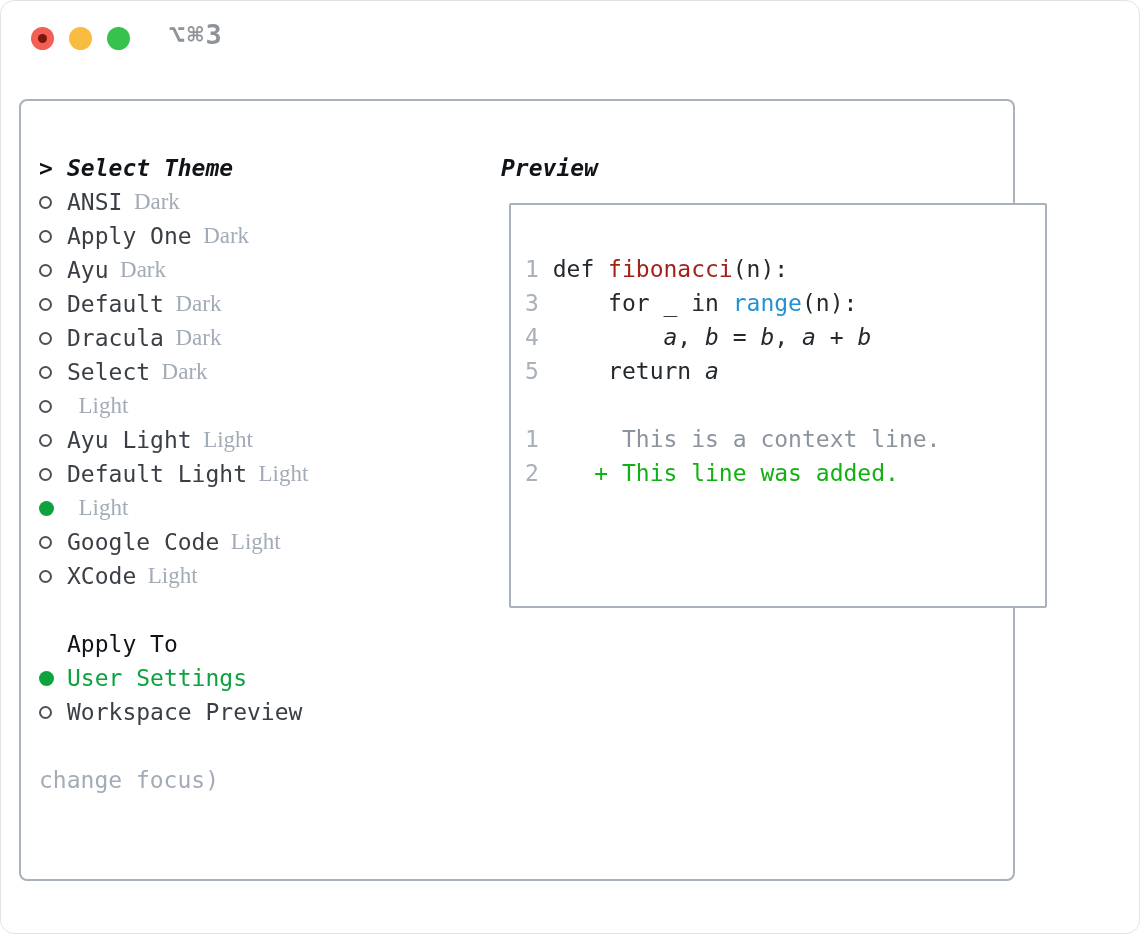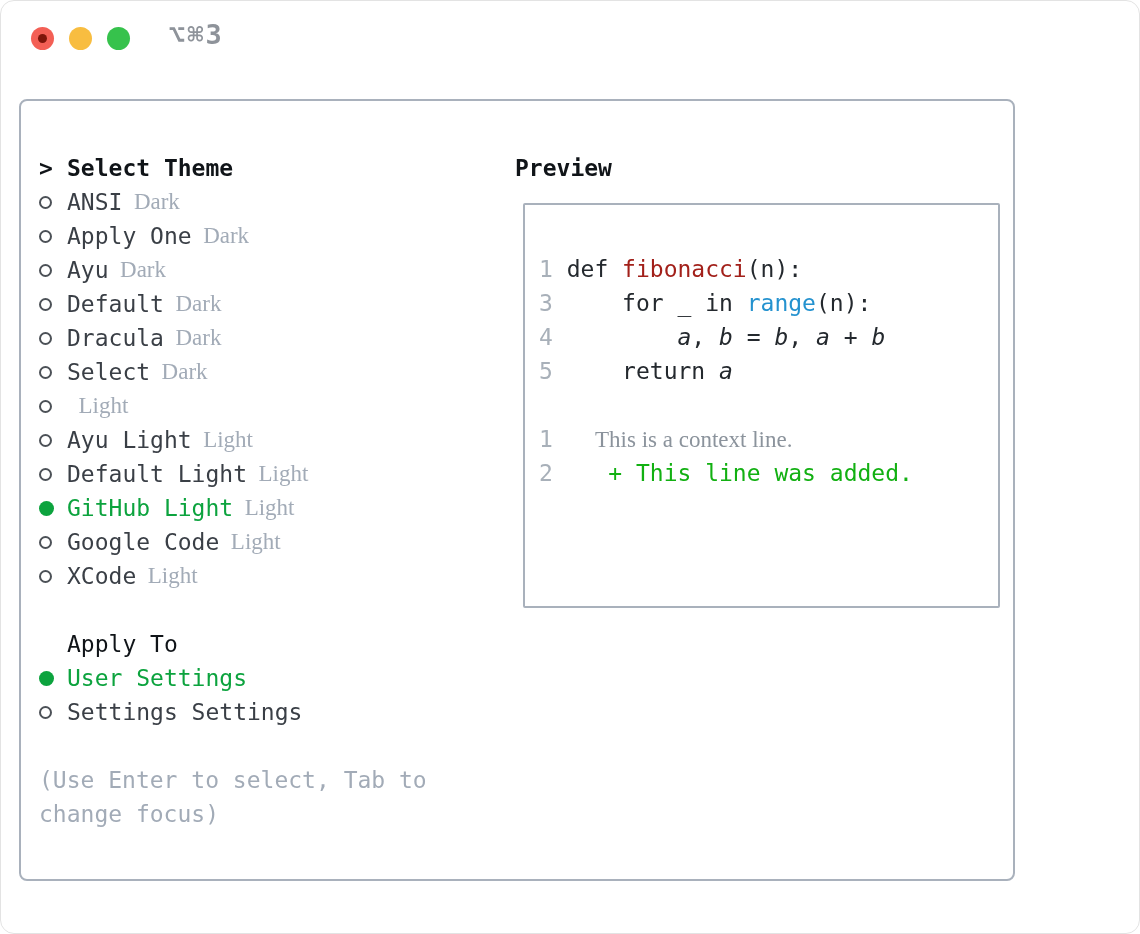"Select Theme" .htext { font-style: none -> italic }
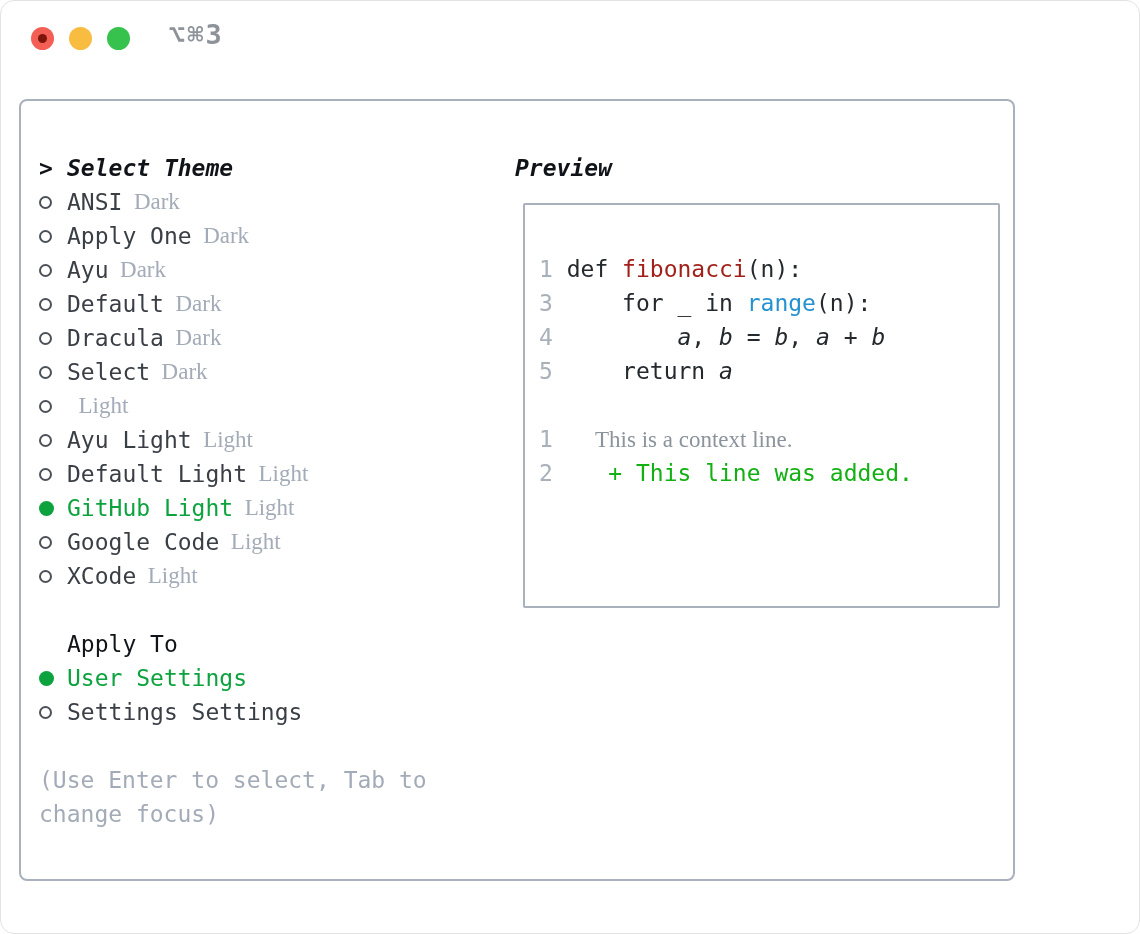"Preview" .right { left: 494px -> 480px }
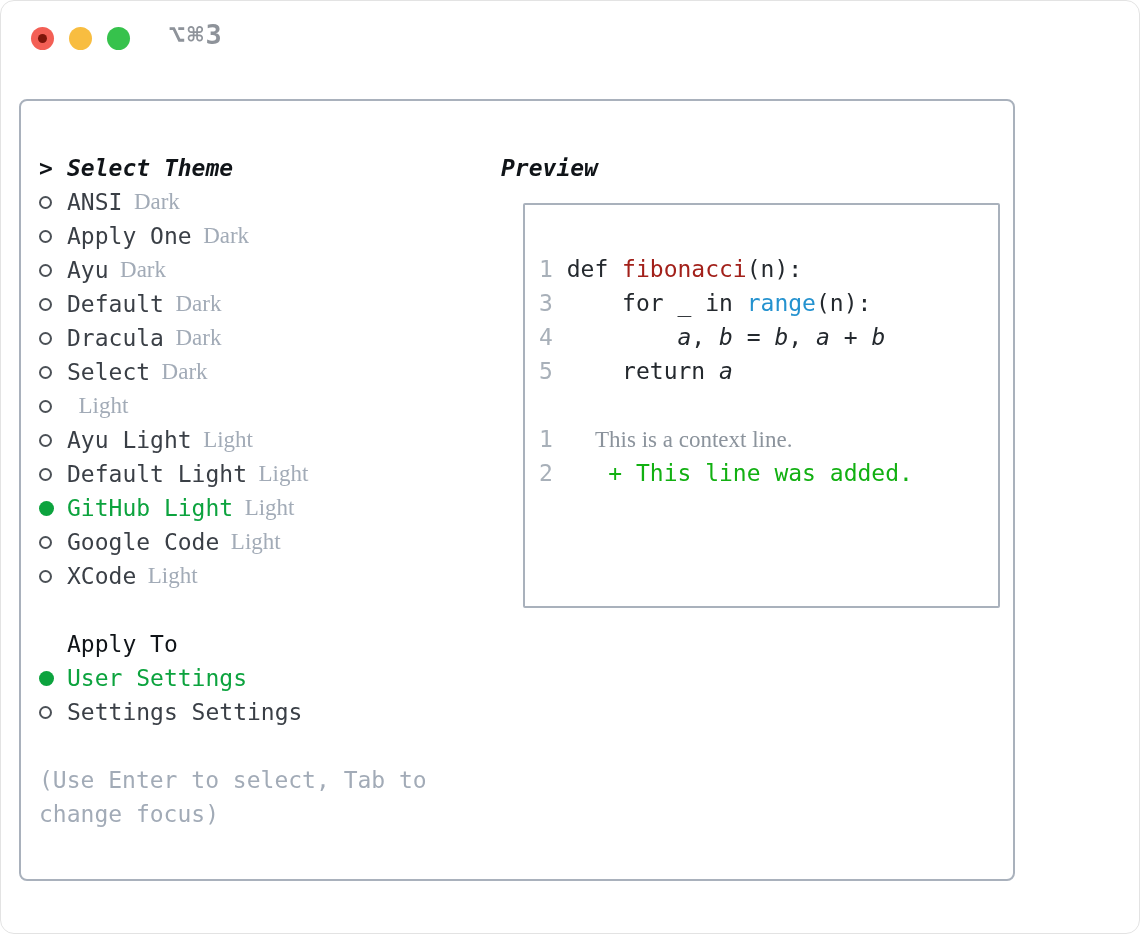"1 def fibonacci(n):" .codebox { left: 502px -> 488px; width: 477px -> 538px }
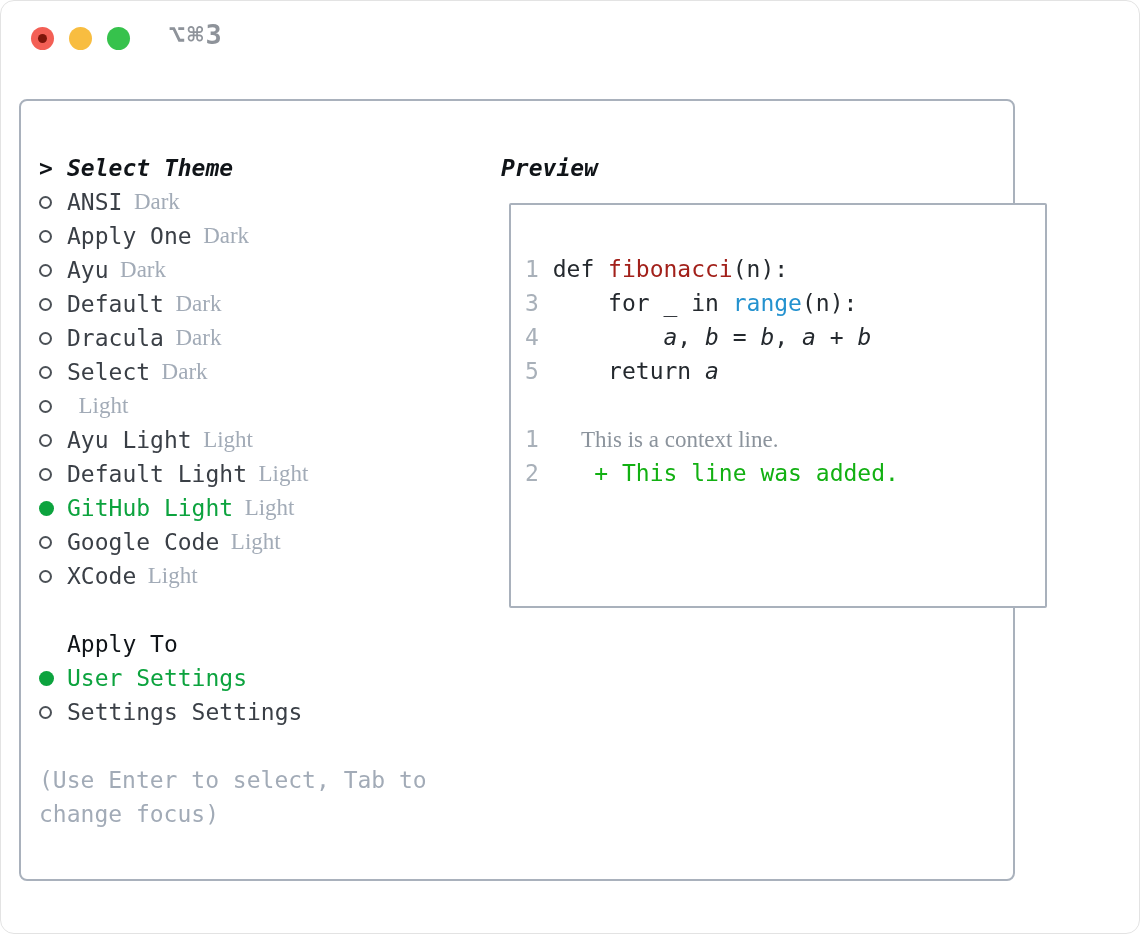"This is a context line." .seg-context { font-family: Liberation Serif, serif -> none }
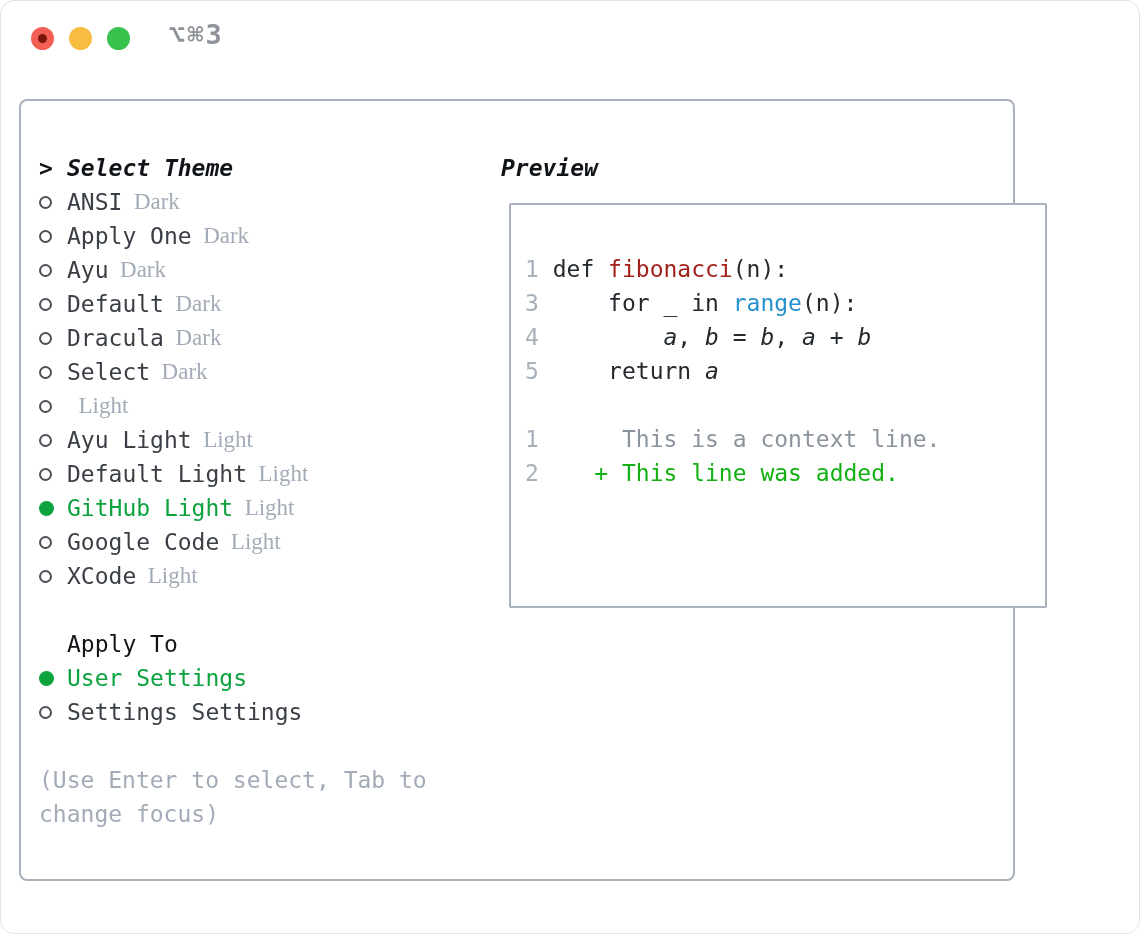"GitHub Light" span.iname { html: <span>GitHub Light</span> -> none }
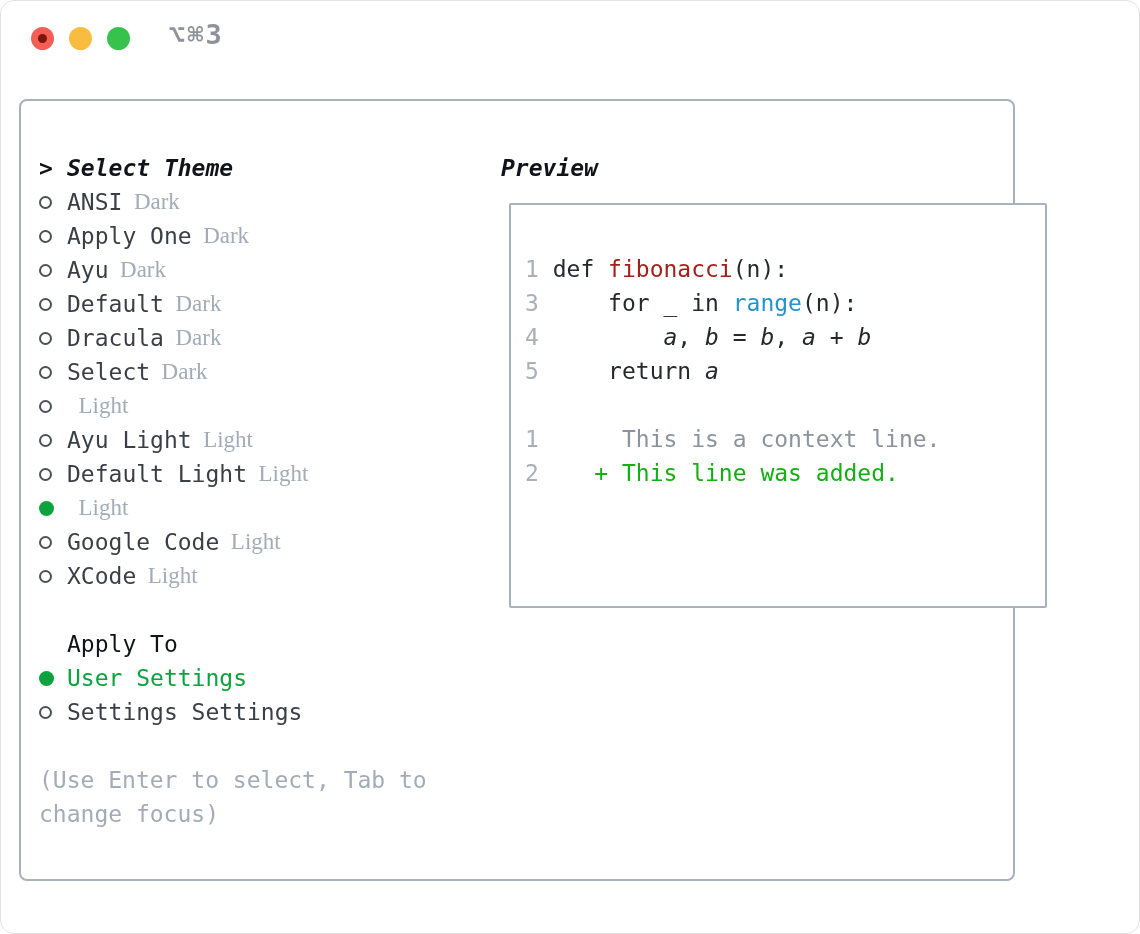"Settings Settings" span.iname { text: Settings Settings -> Workspace Preview }
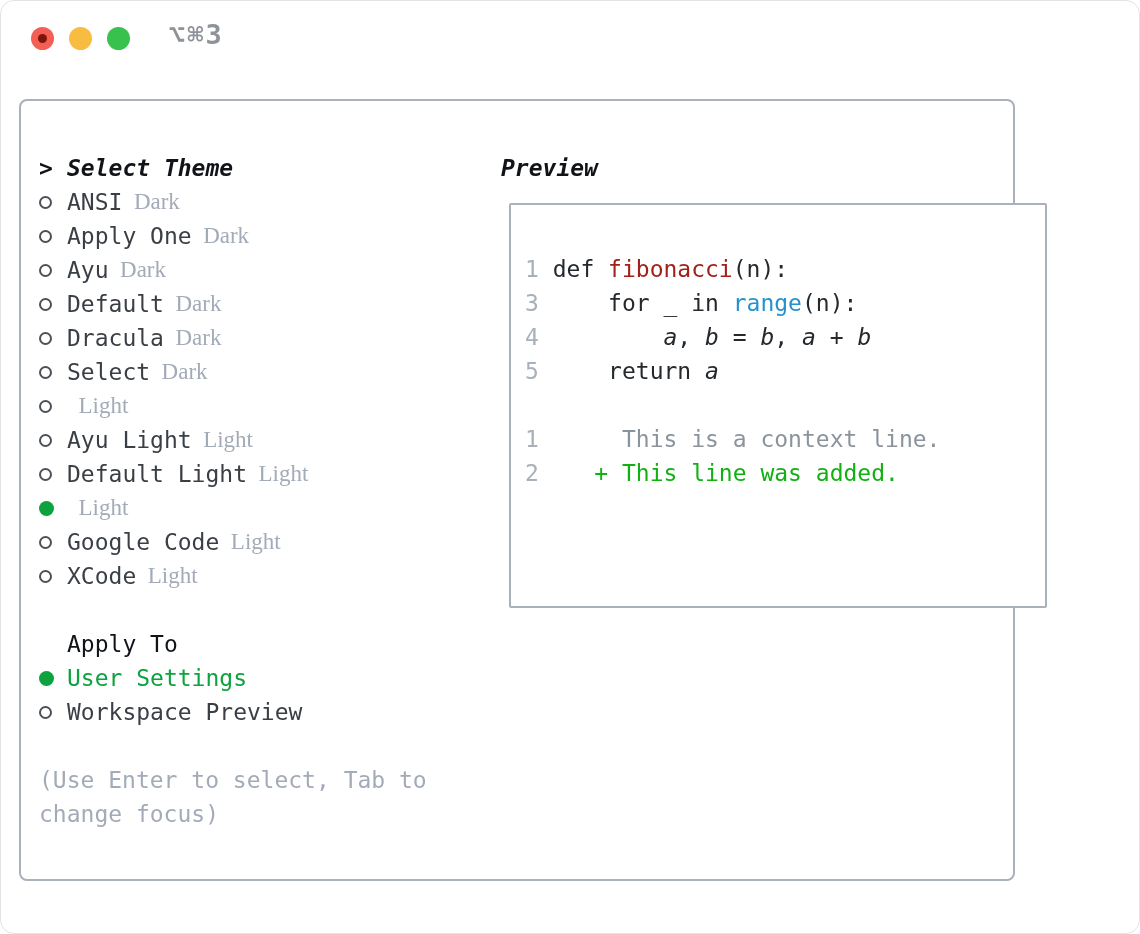"(Use Enter to select, Tab" div.help-line { html: <div>(Use Enter to select, Tab to</div> -> none }
